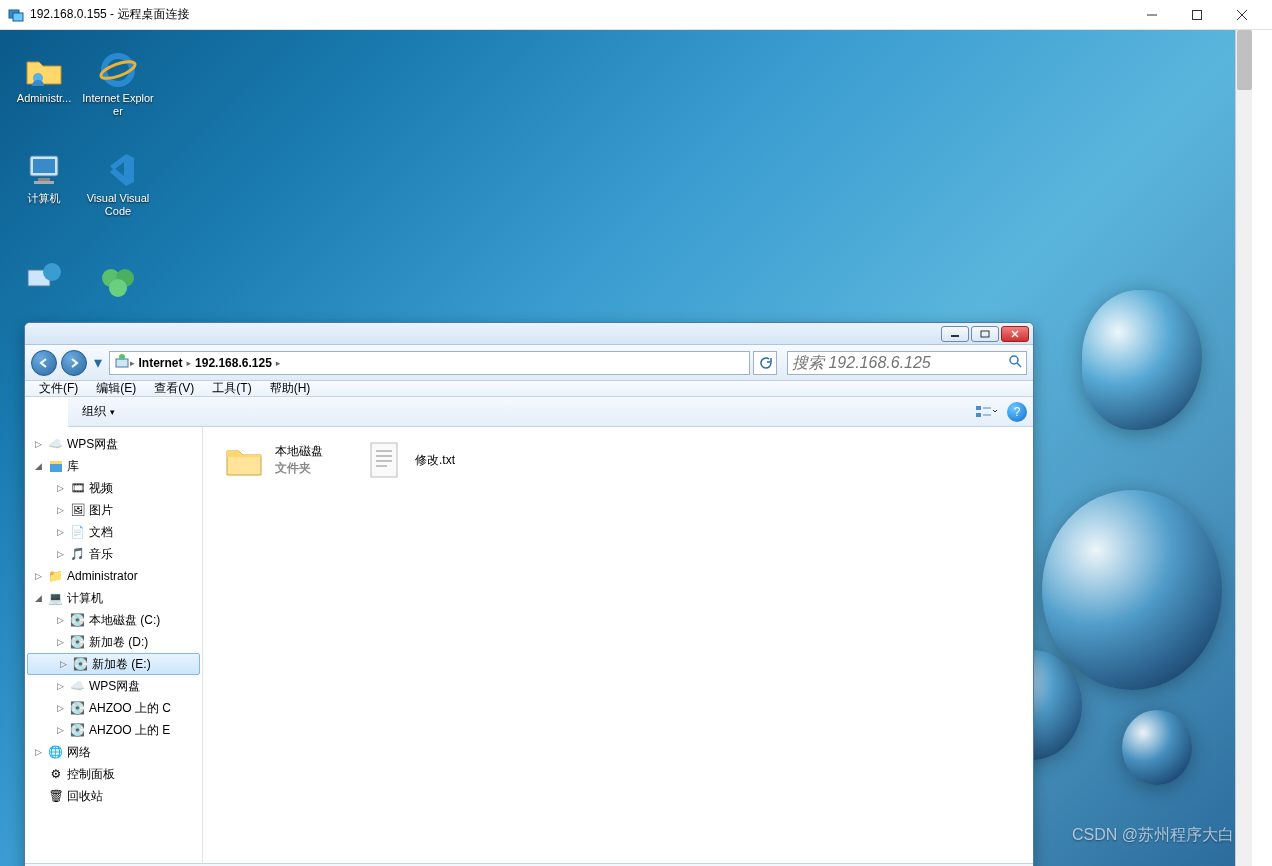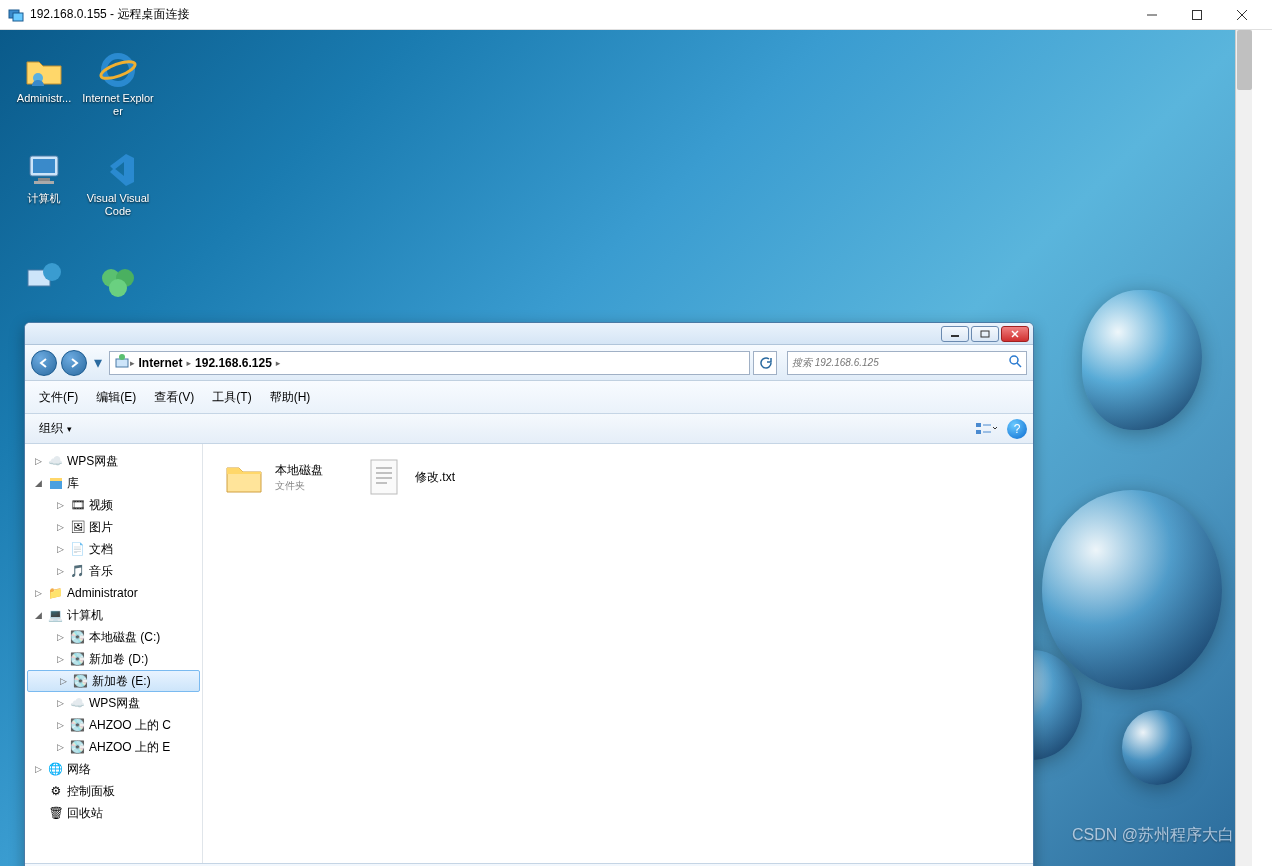"搜索 192.168.6.125" .search-box input { font-size: 10px -> 16px }
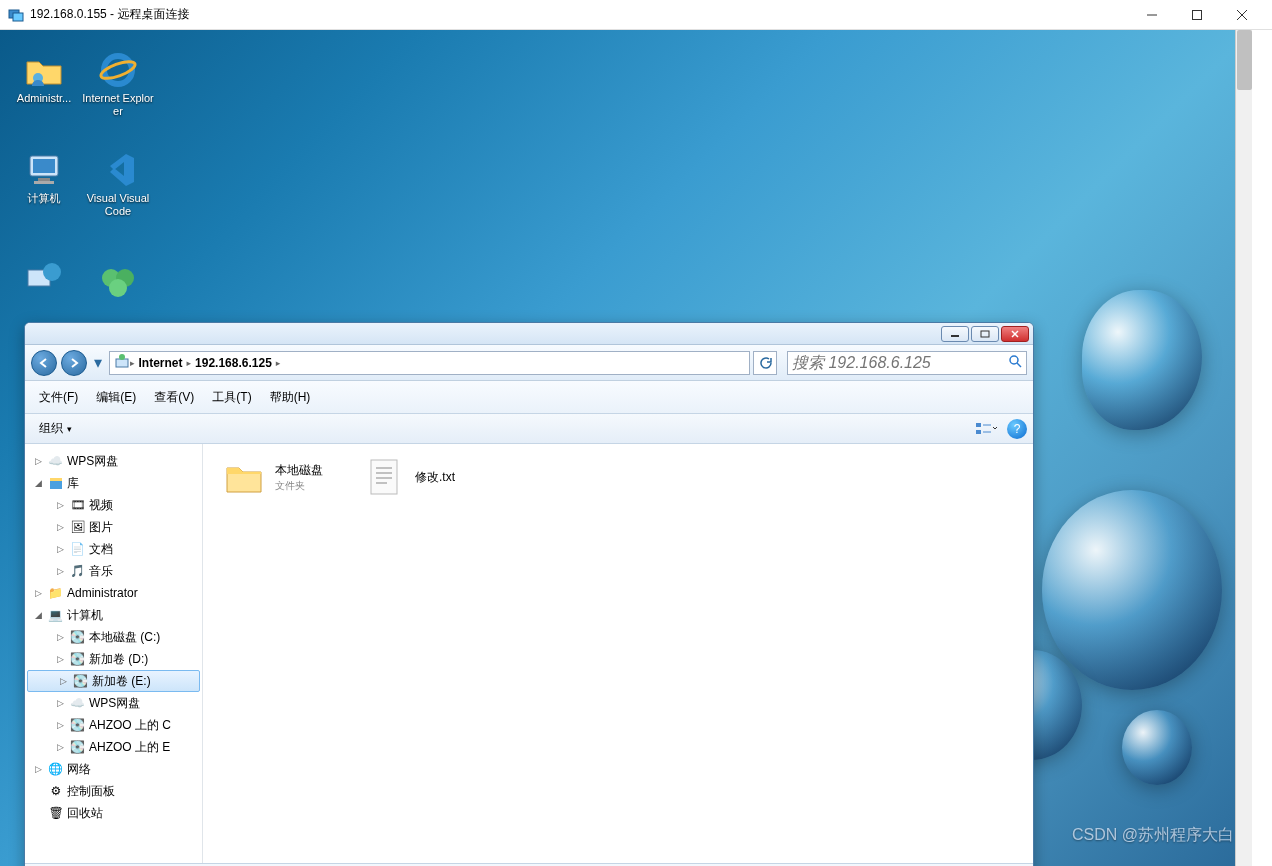"文件(F)" .exp-menu { height: 33px -> 16px }
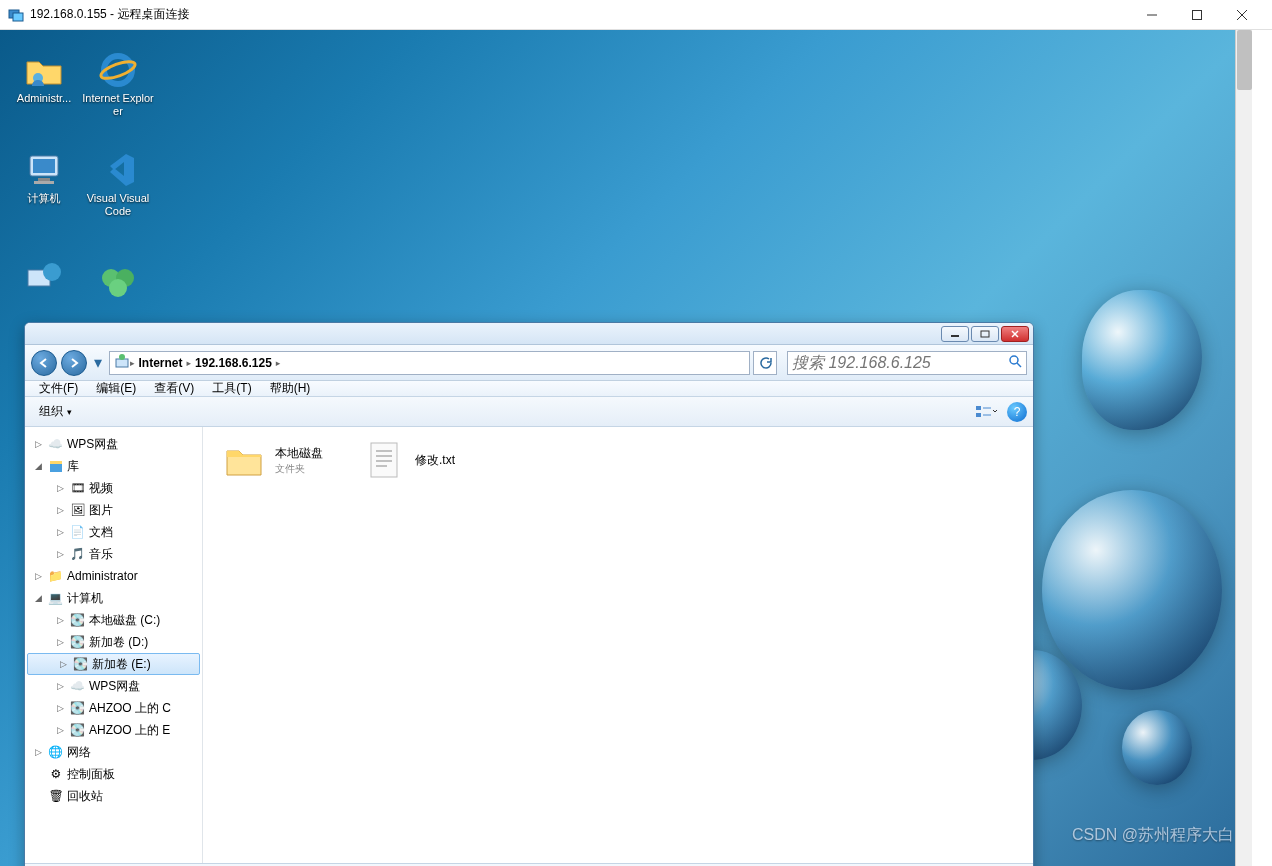"组织" .exp-toolbar { margin-left: none -> 43px }
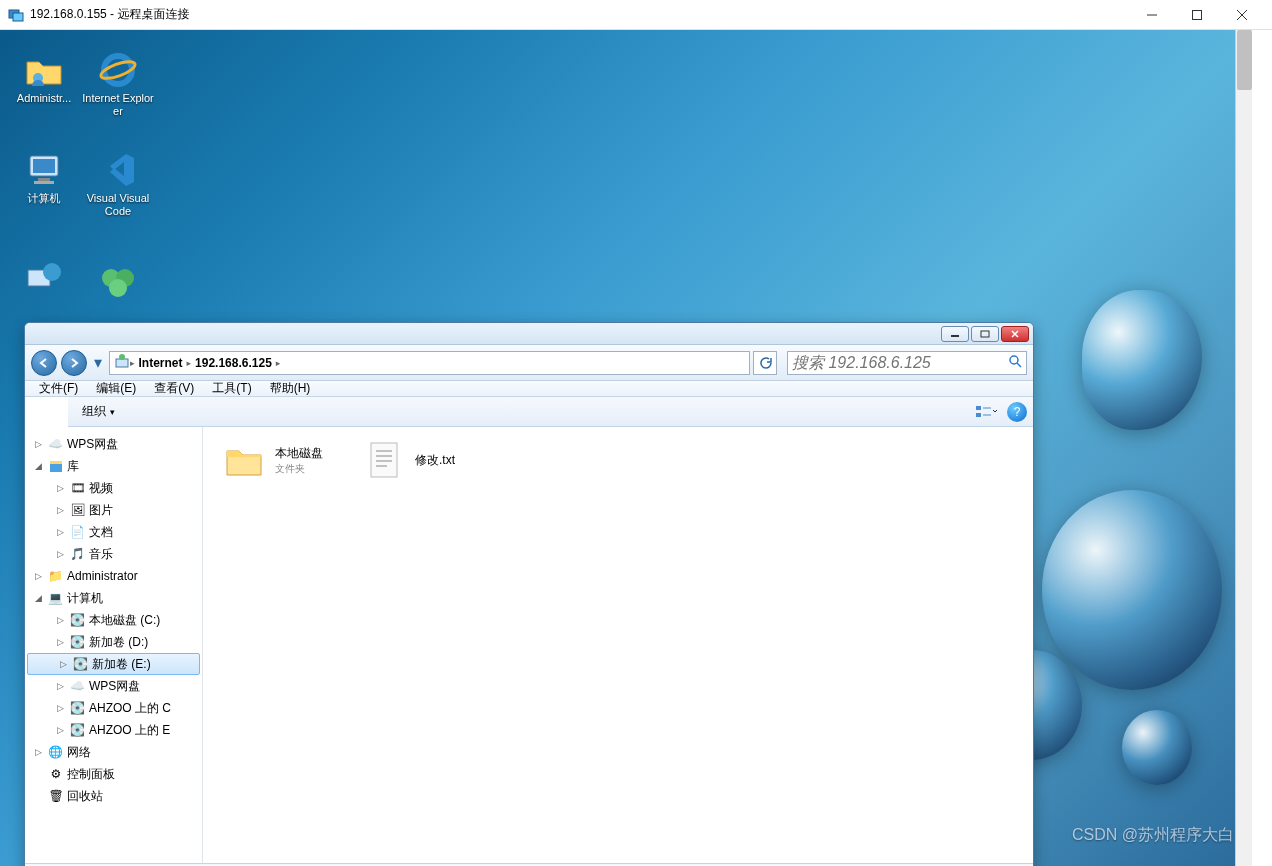"文件夹" .file-item .ftype { font-size: 10px -> 12px; font-weight: none -> bold }
